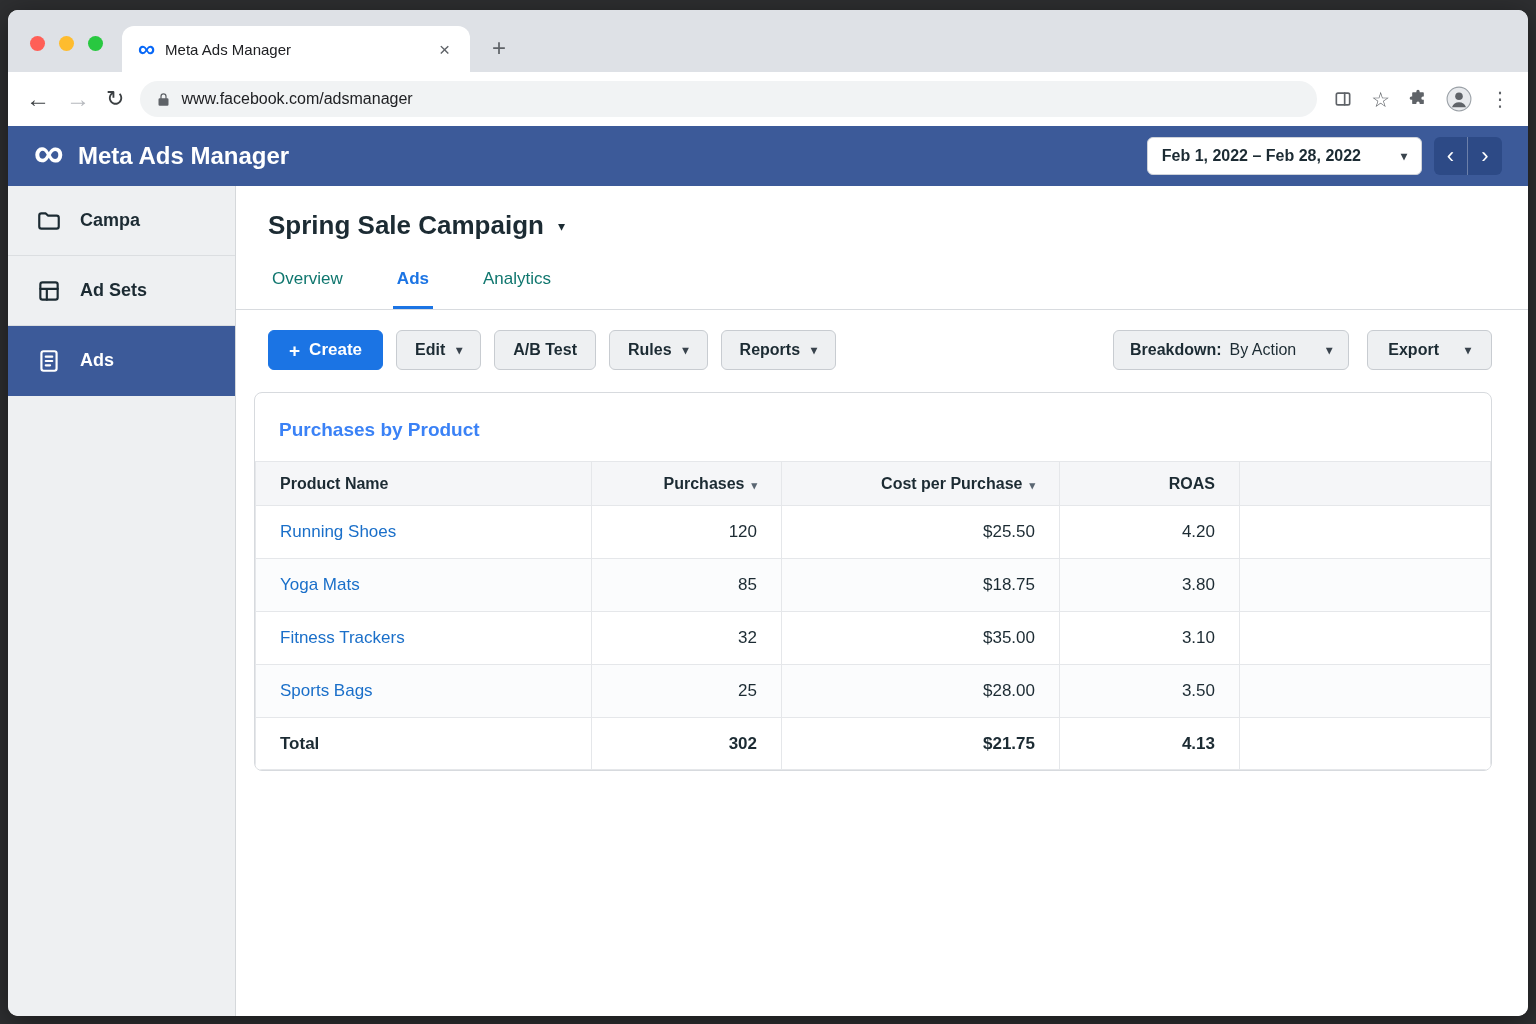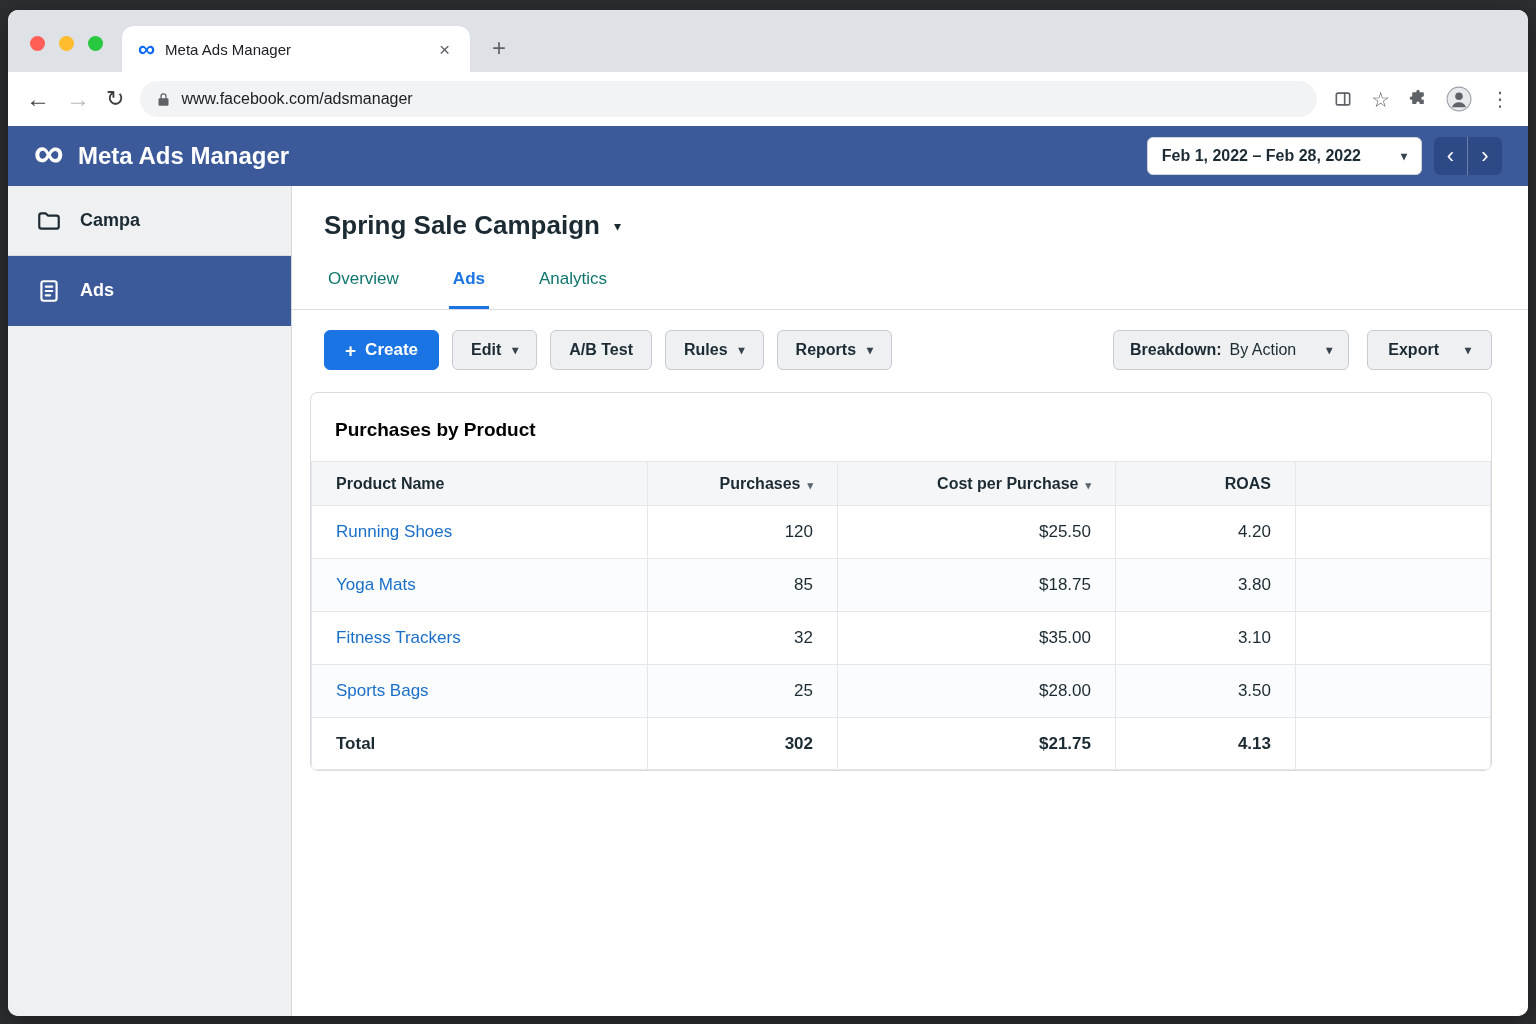"Campa" .sidebar { width: 284px -> 228px }
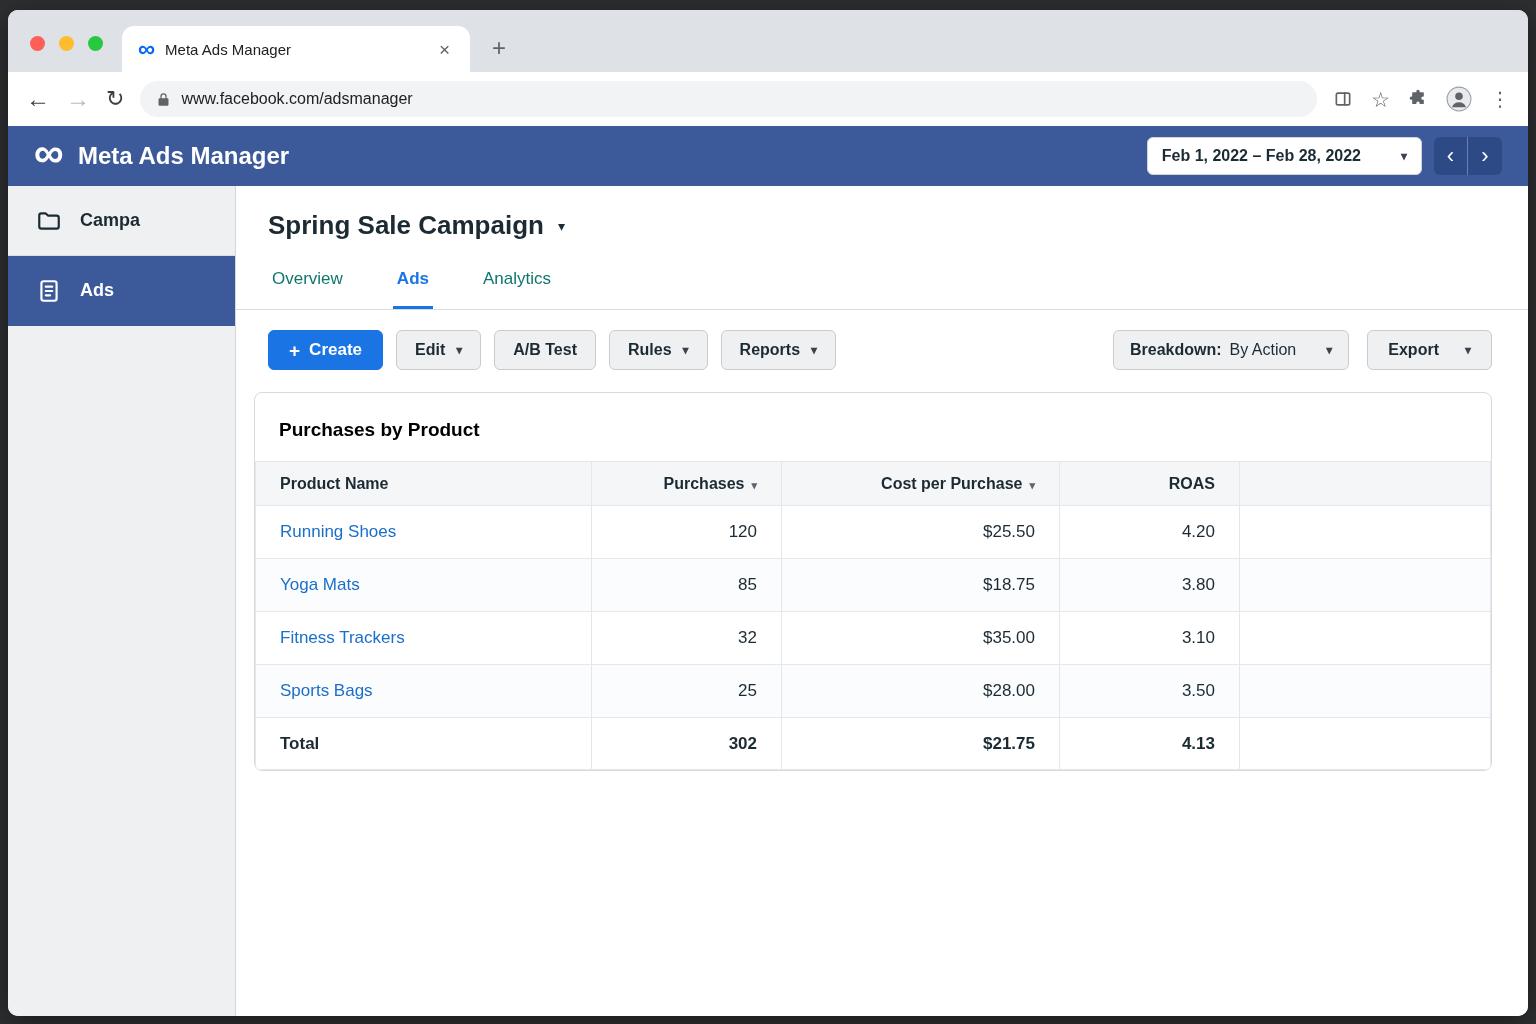"Ad Sets" div.side-item { html: none -> <div> <svg> <rect></rect> <path></path> </svg> <span>Ad Sets</span> </div> }
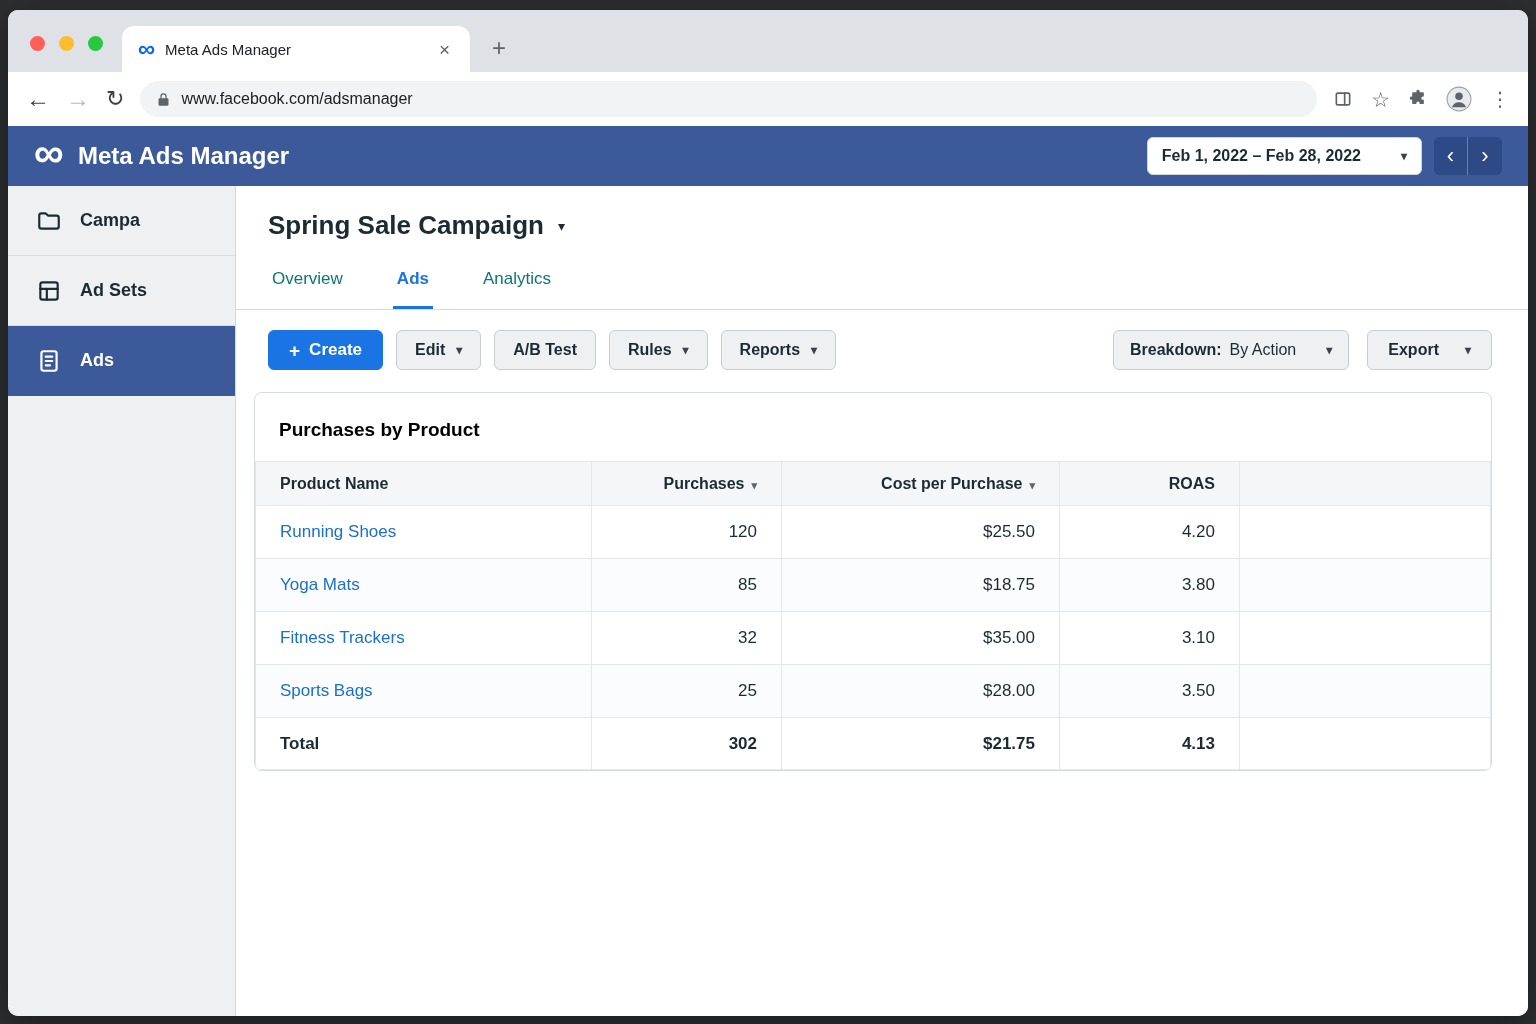"Purchases by Product" .card-title { color: #000000 -> #3b82f6 }
